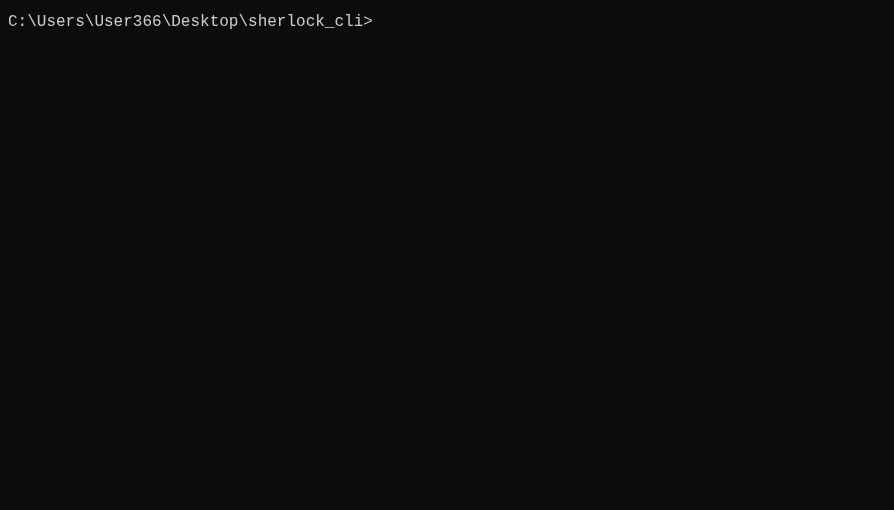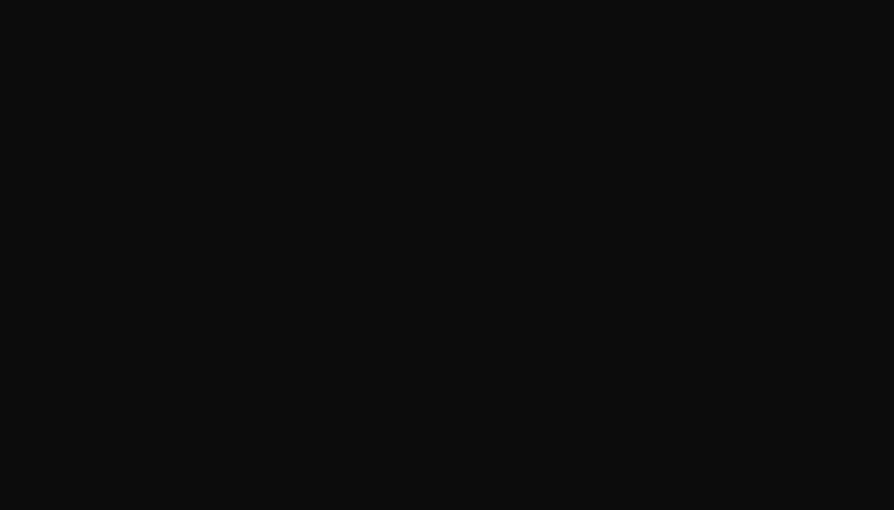"C:\Users\User366\Desktop\sherlock_cli>" span.prompt-text { html: none -> <span>C:\Users\User366\Desktop\sherlock_cli&gt;</span> }
